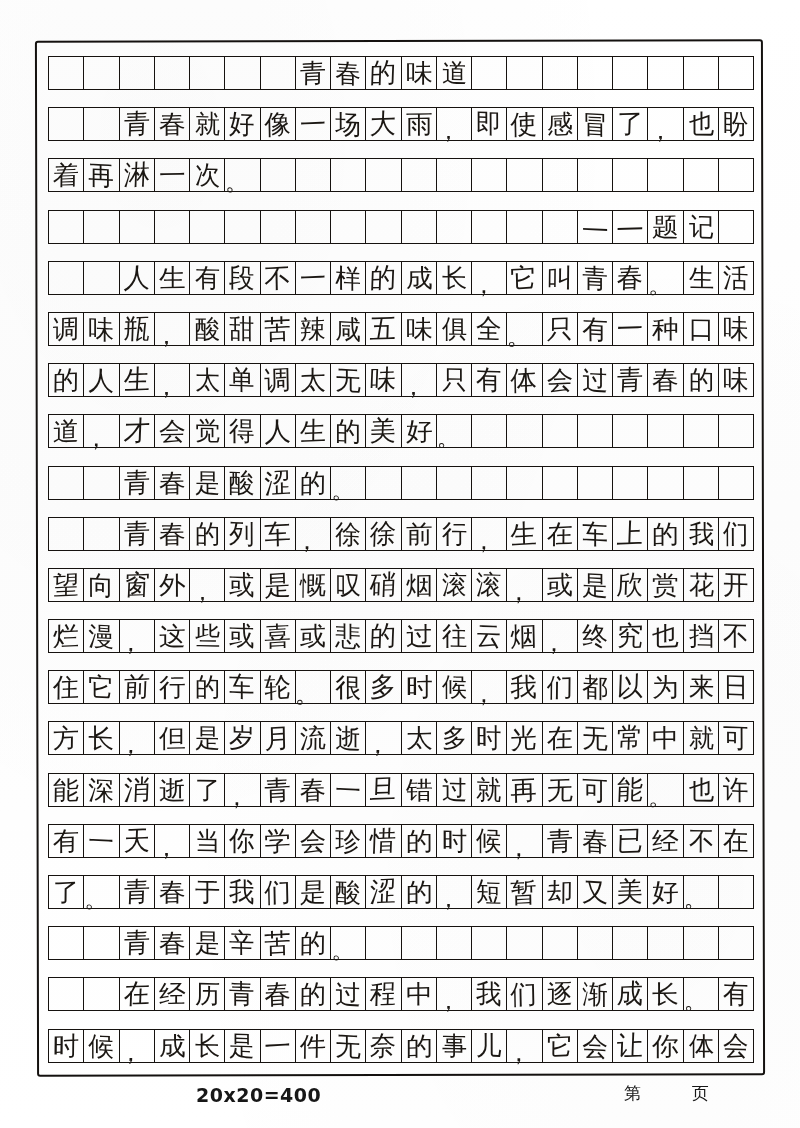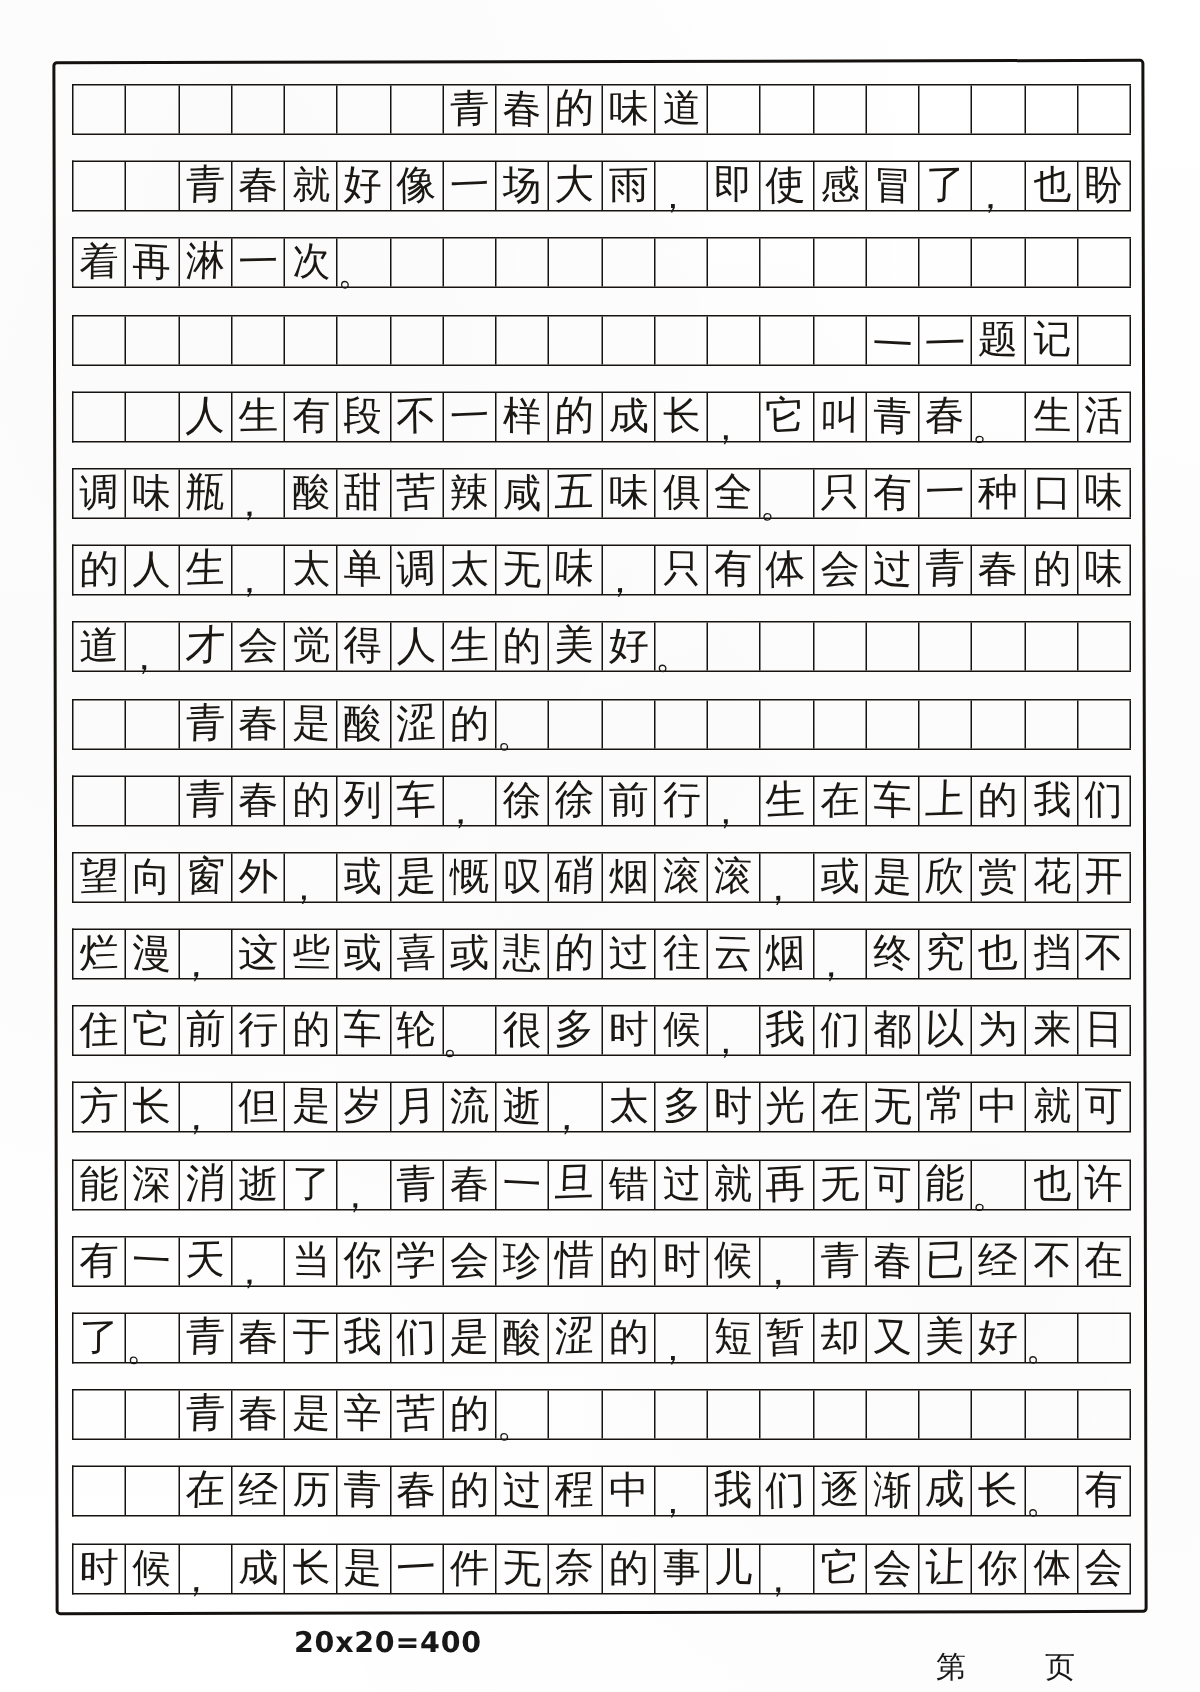"第 页" #page-label { font-size: 20px -> 17px; top: 16px -> 0px }
